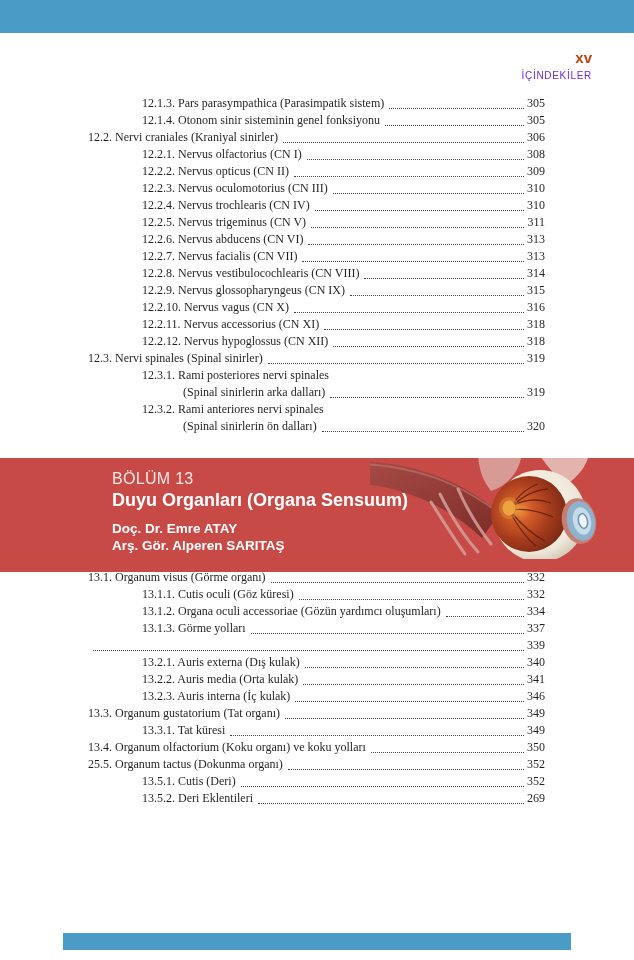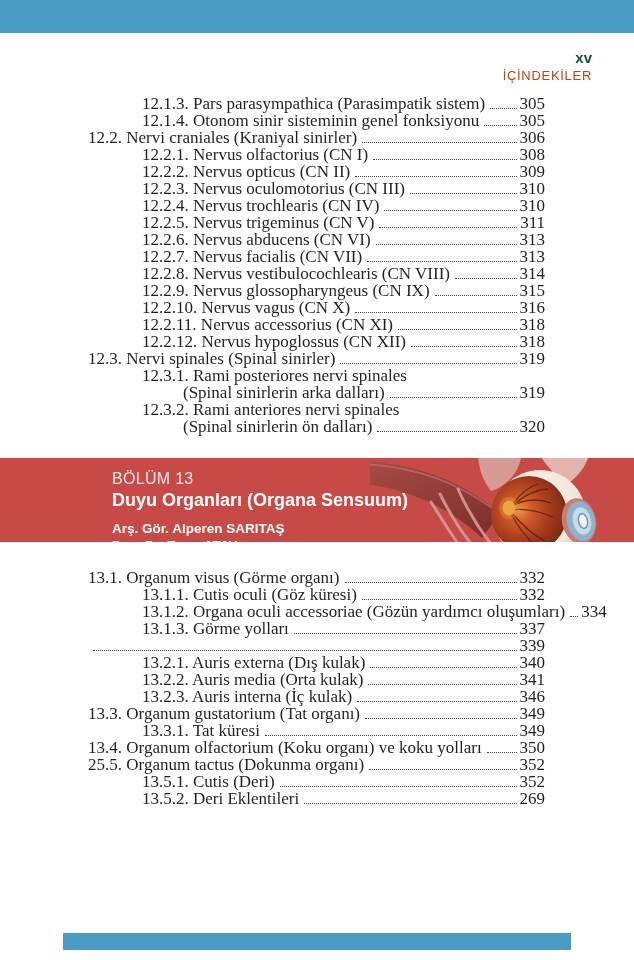"xv" .page-num { color: #14532d -> #c2410c }
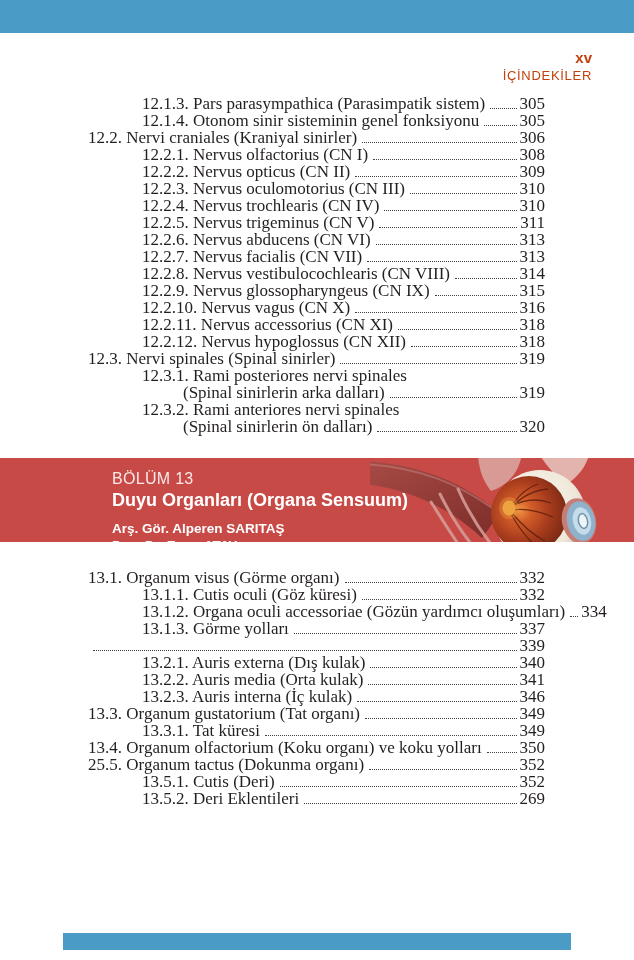"İÇİNDEKİLER" .header-title { color: #c2410c -> #6d28d9; font-size: 13px -> 10px }
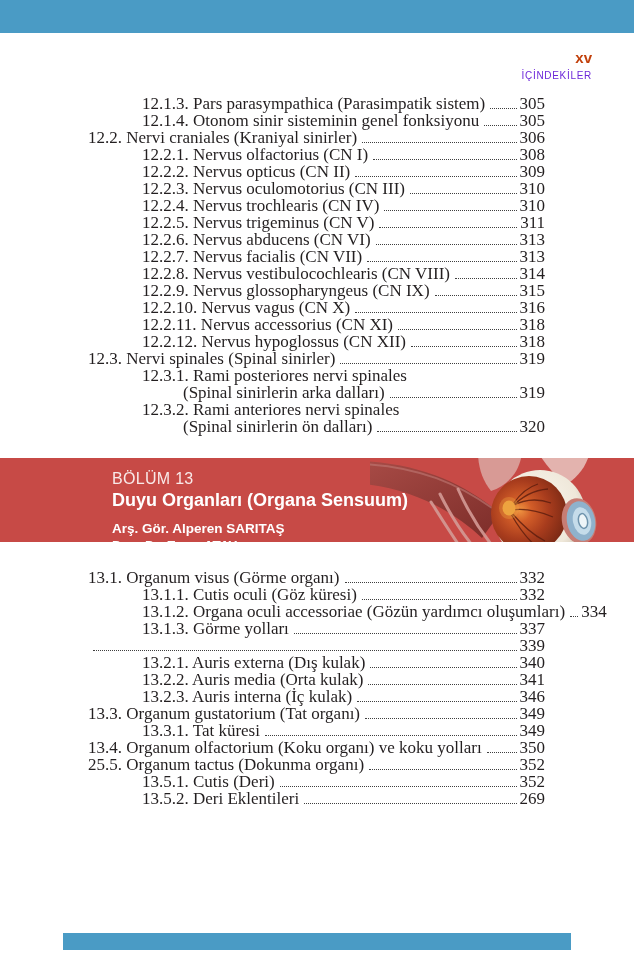"12.1.3. Pars parasympathica" .toc-row { font-size: 17px -> 12px }
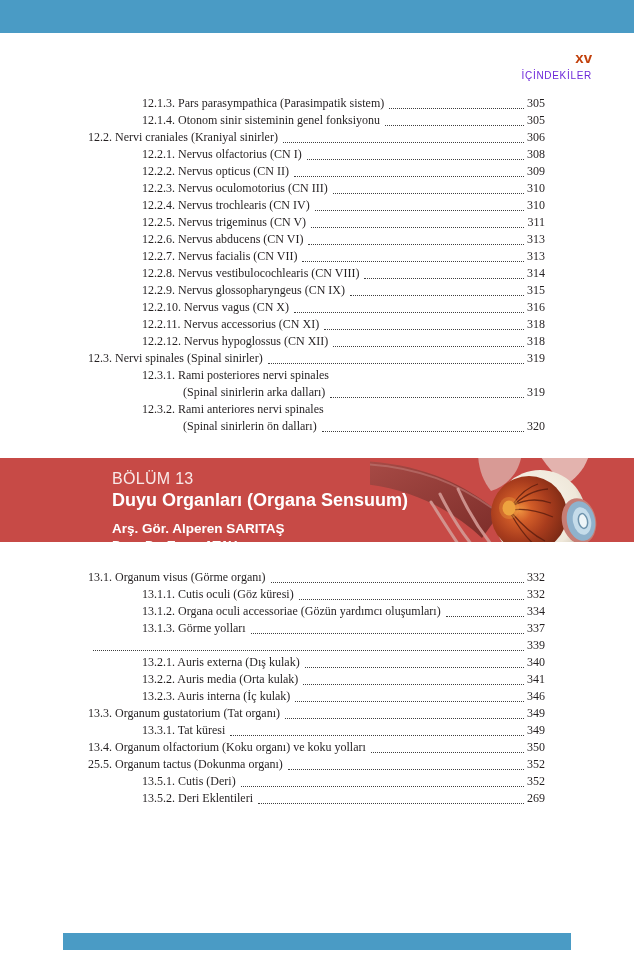"BÖLÜM 13" .banner { height: 84px -> 114px }
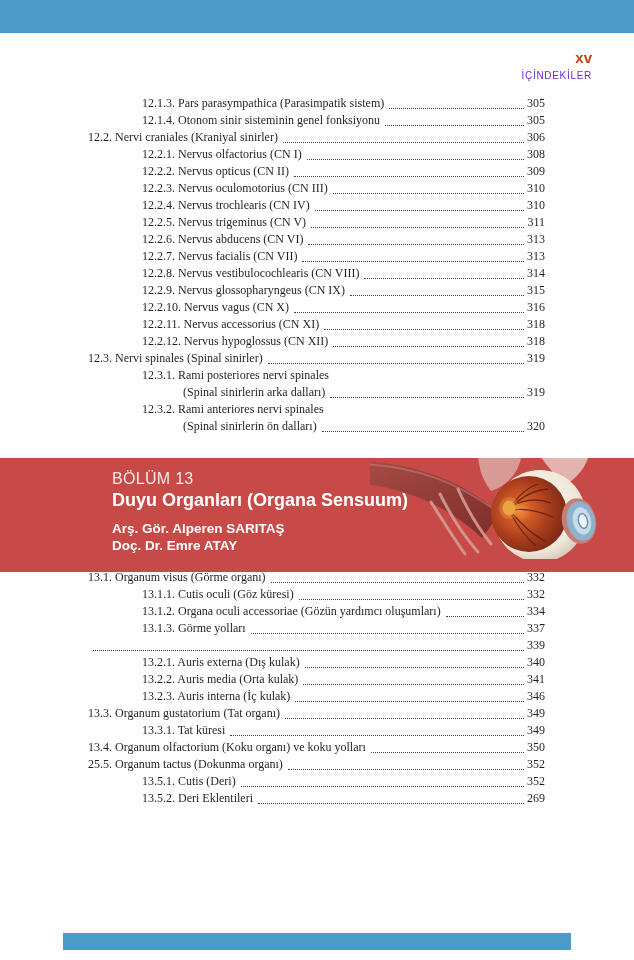"Arş. Gör. Alperen SARITAŞ" div { order: before "Doç. Dr. Emre ATAY" -> after "Doç. Dr. Emre ATAY" }
